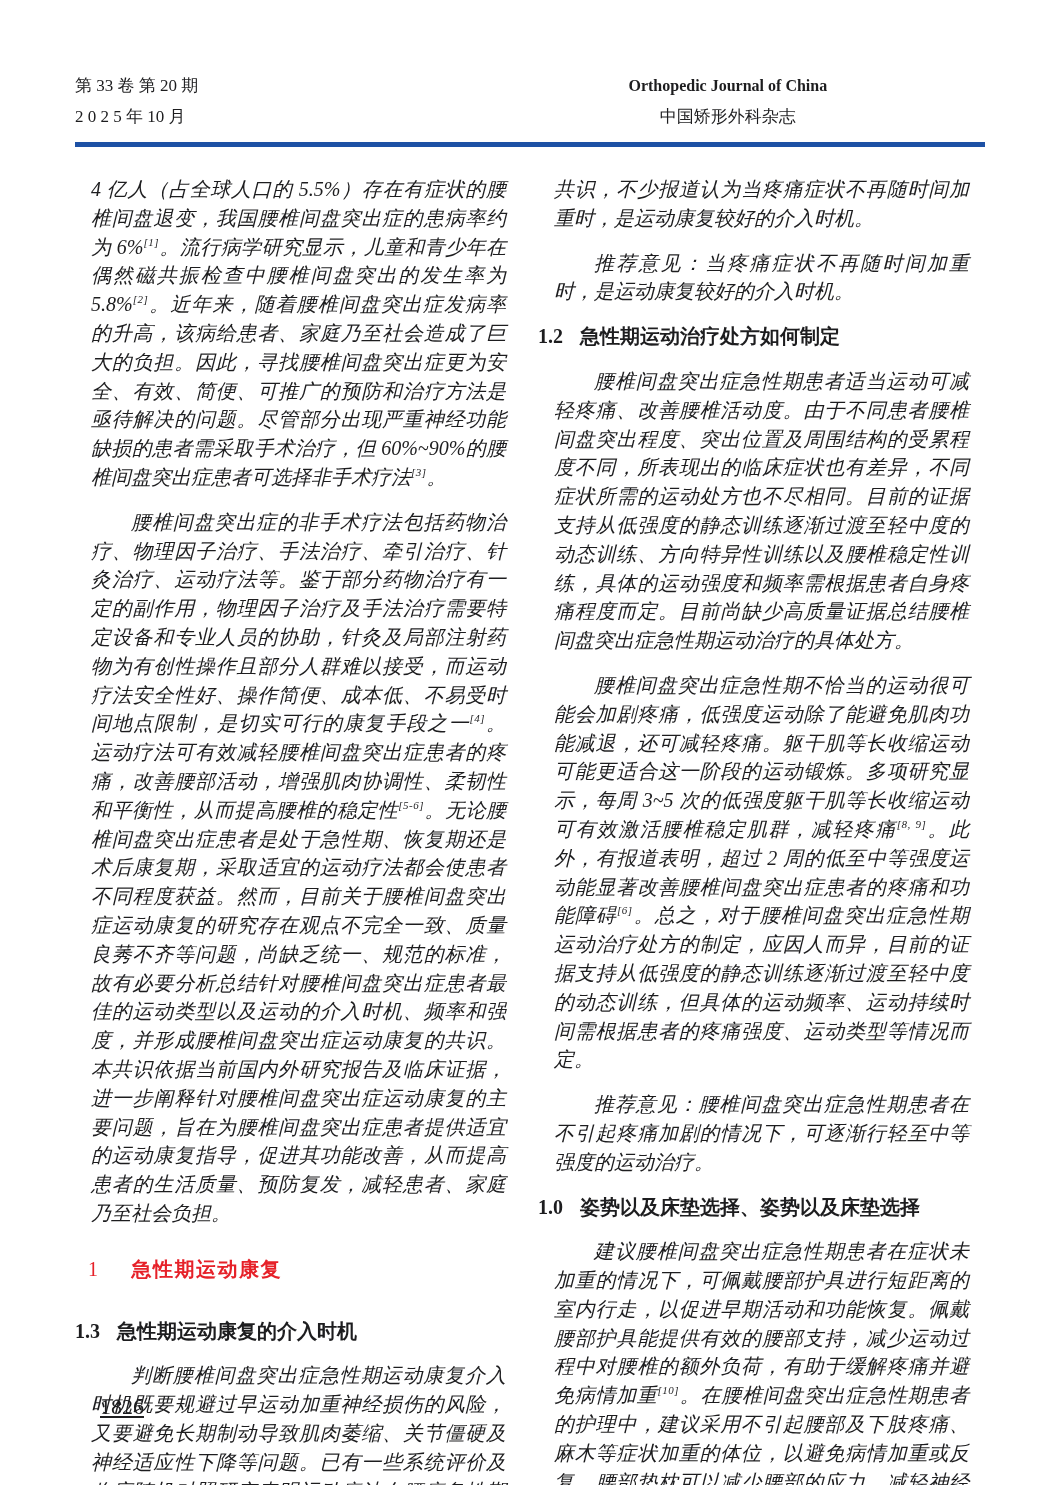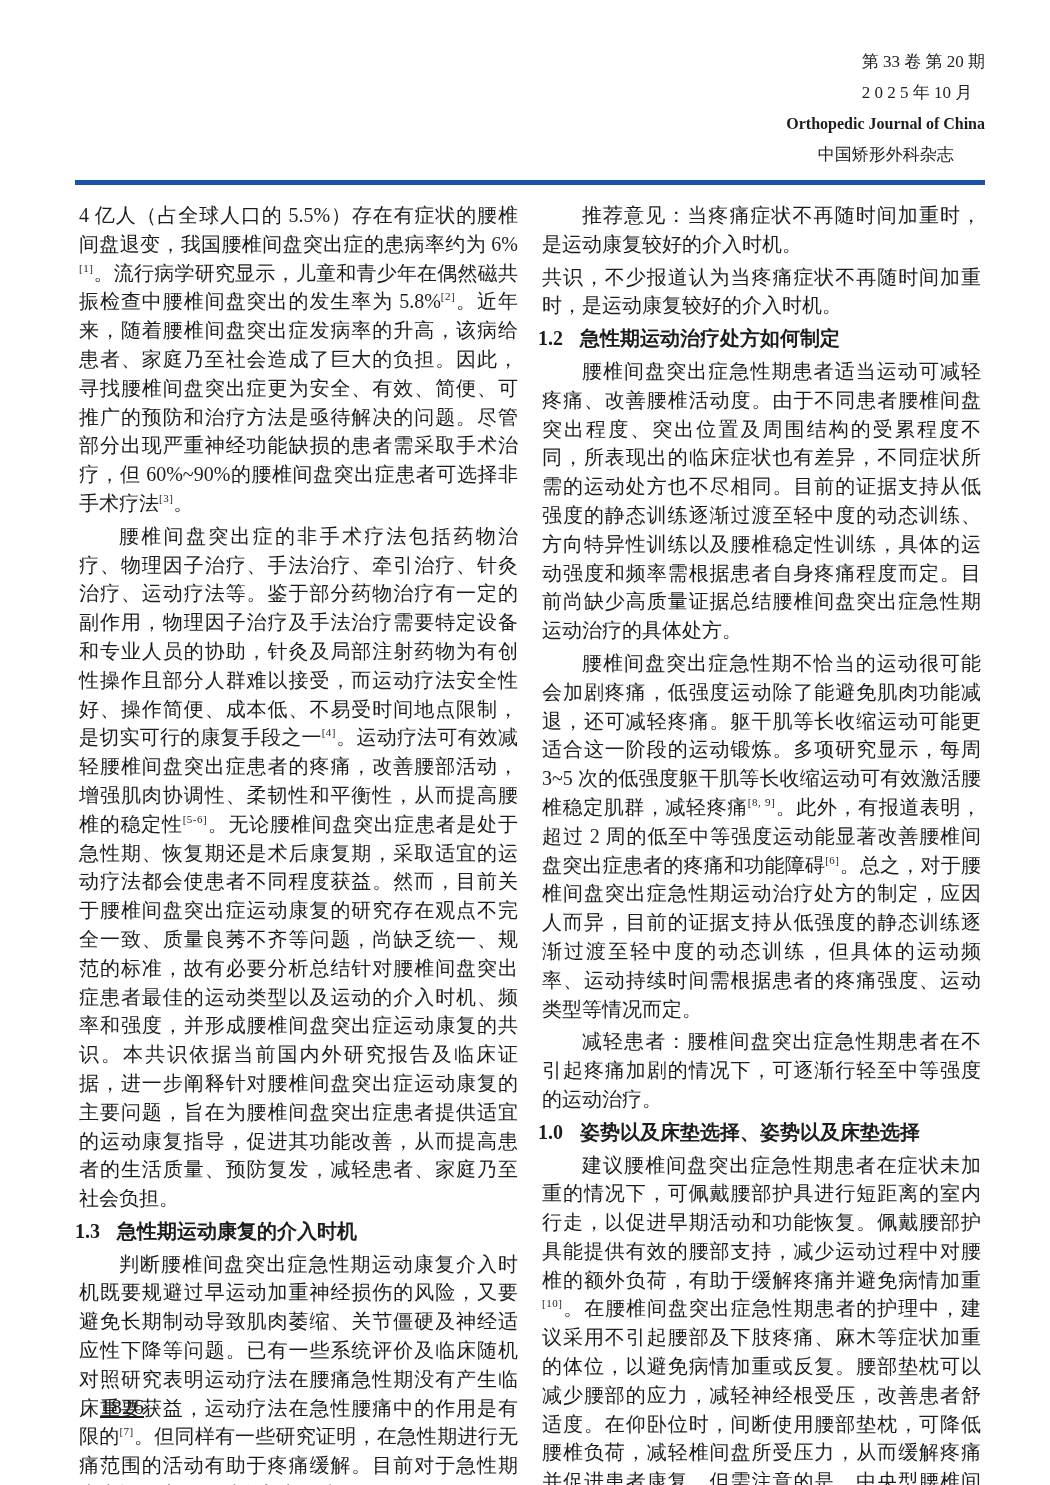"第 33 卷 第 20" .page-header { align-items: flex-end -> center; flex-direction: column -> none; padding: 46px 65px 8px 75px -> 70px 65px 8px 75px }
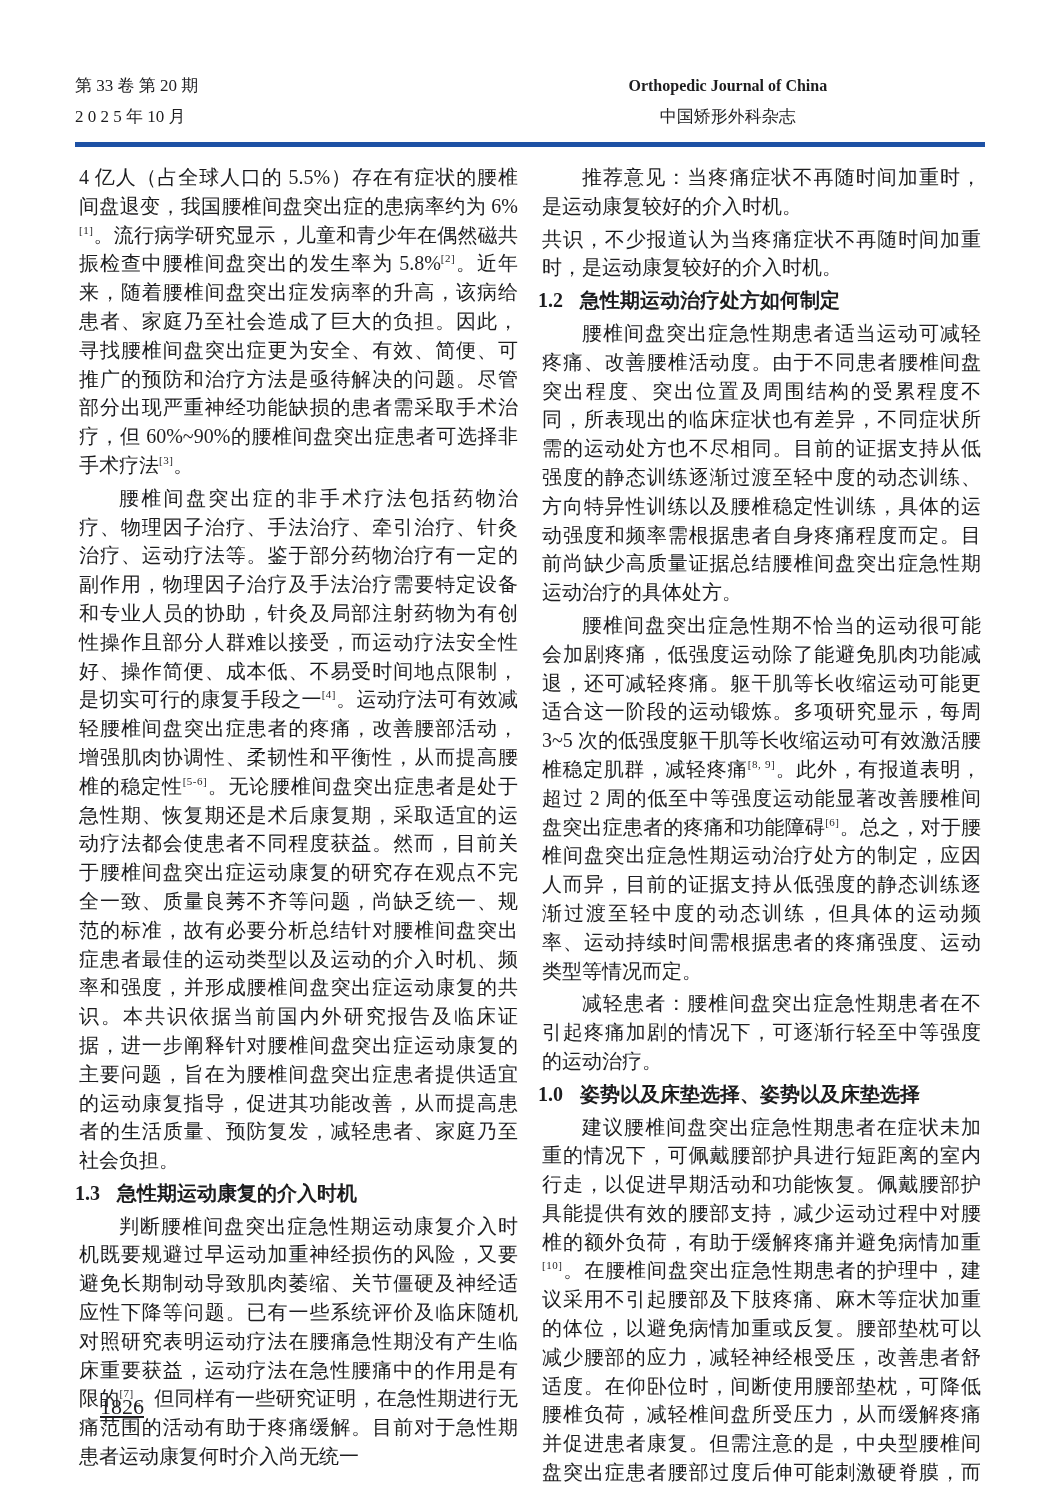"4 亿人（占全球人口的" p.para { font-style: none -> italic; margin: 4px -> 16px }
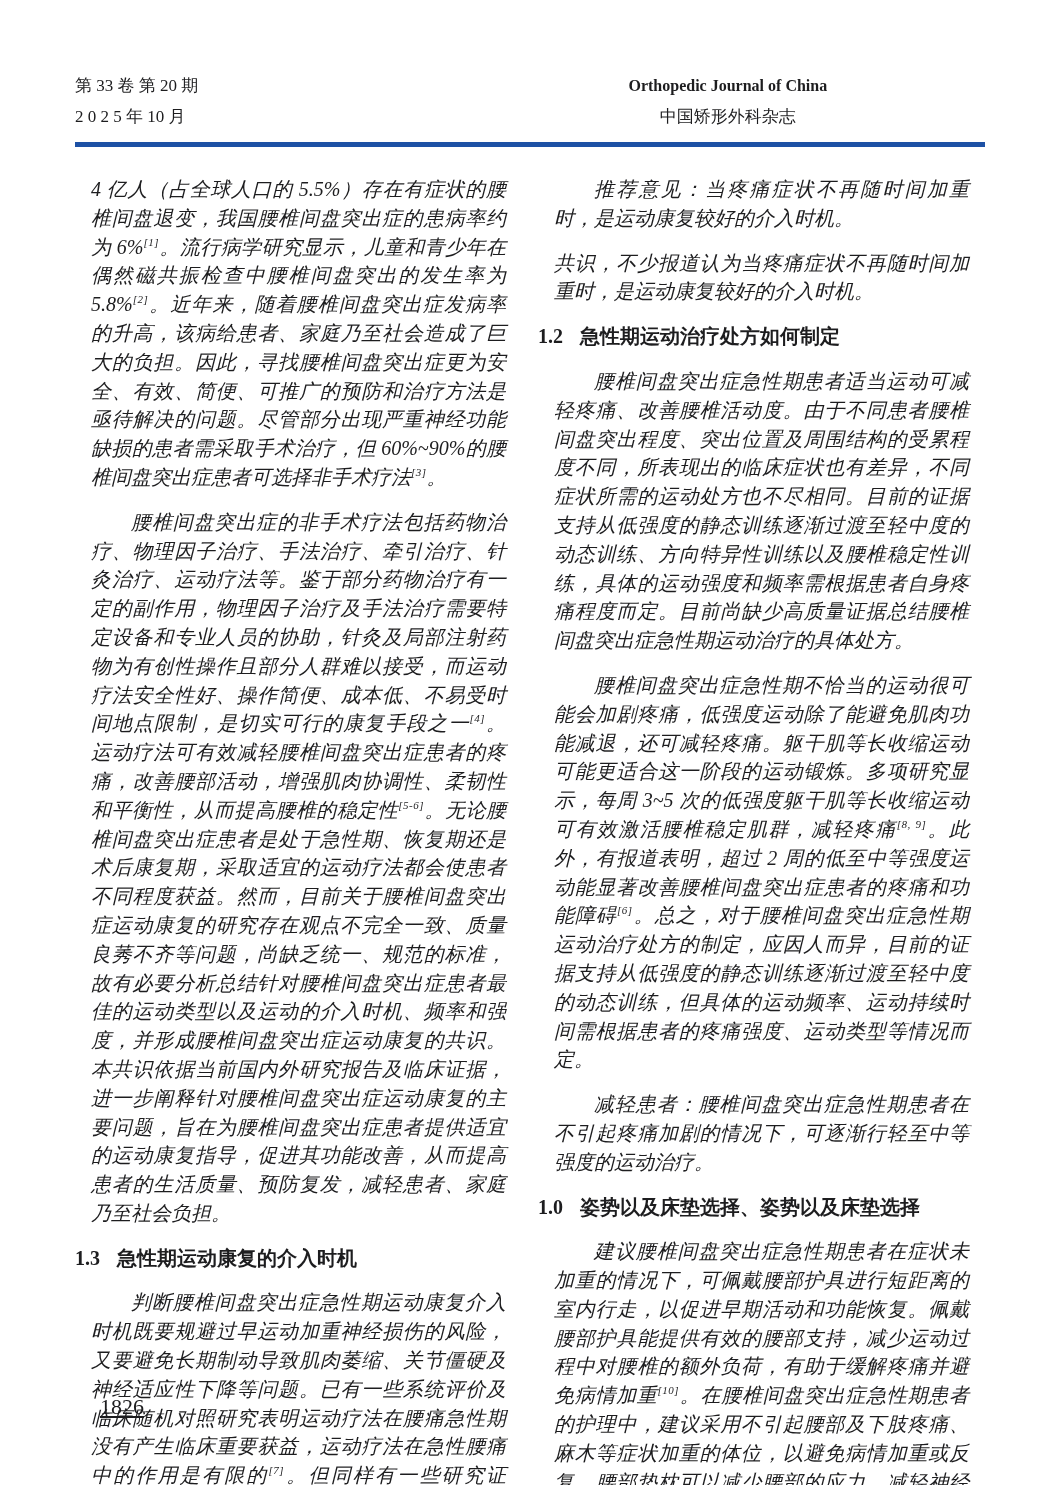"推荐意见：当疼痛症状不再随时间加重时，是运动康复较好的介入时机。" p.para { order: before "共识，不少报道认为当疼痛症状不再随时间加重时，是运动康复较好的介入时机。" -> after "共识，不少报道认为当疼痛症状不再随时间加重时，是运动康复较好的介入时机。" }
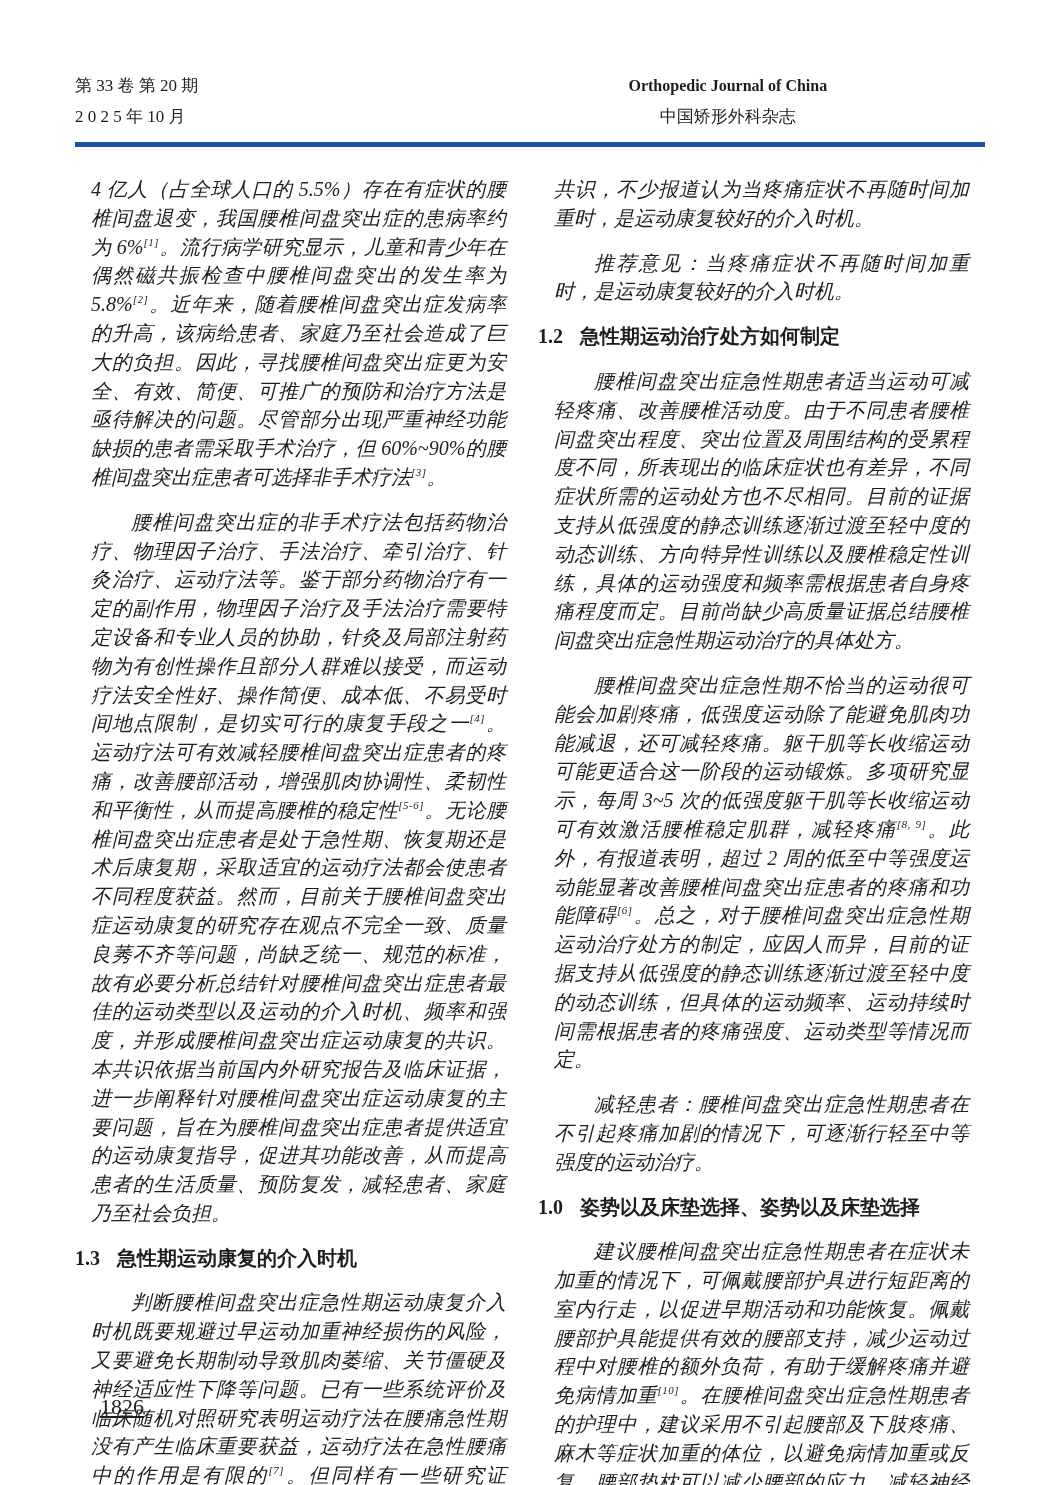"减轻患者：腰椎间盘突出症急性期患者在不引起疼痛加剧的情况下，可逐渐行轻至中等强度" p.para { text: 减轻患者 -> 推荐意见 }
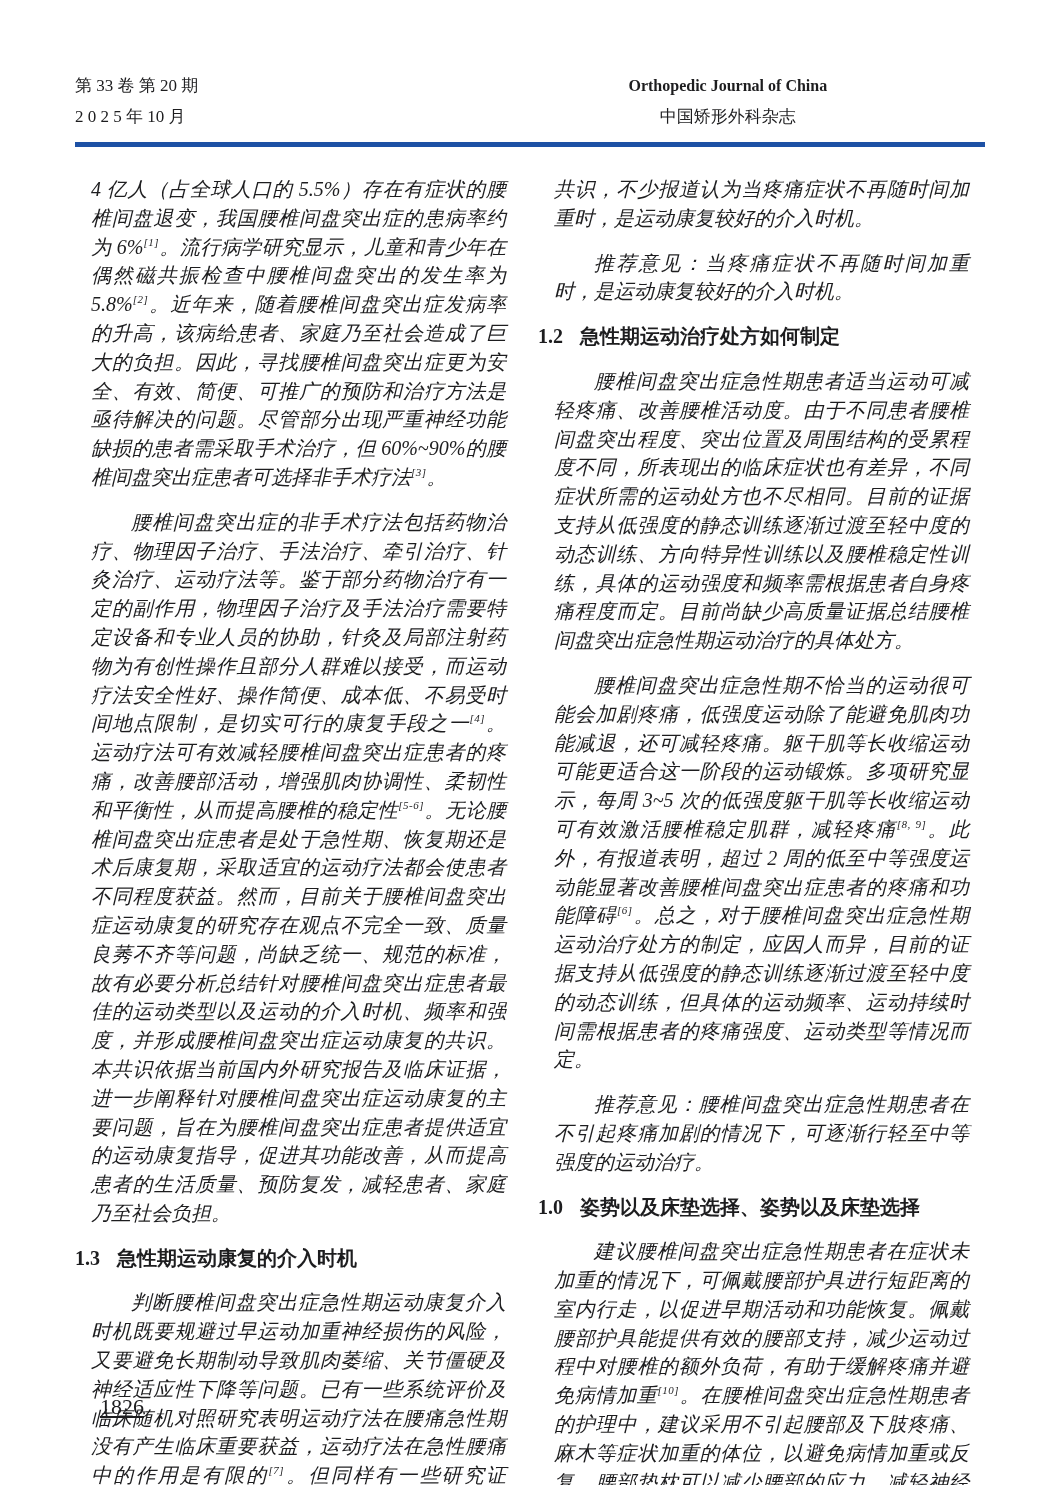"1 急性期运动康复" h2.chapter { html: none -> <h2><span>1</span><span>急性期运动康复</span></h2> }
